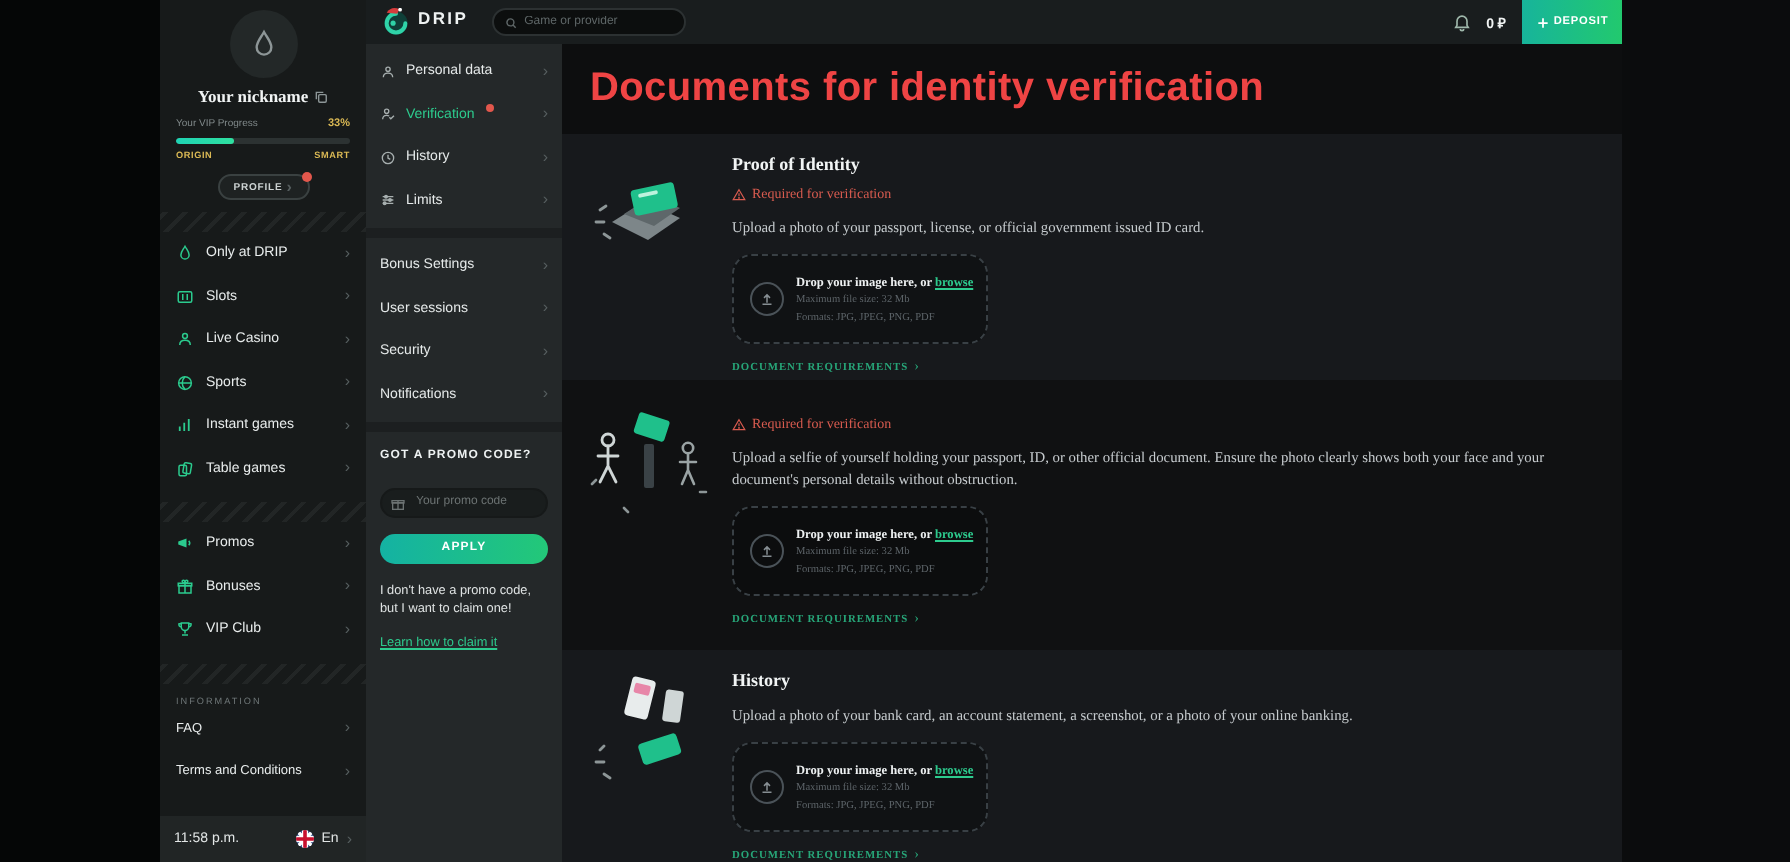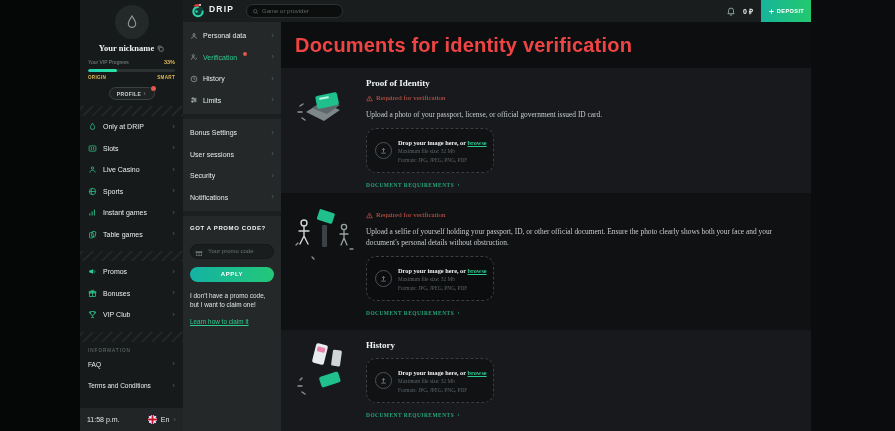"Upload a photo of your bank" p.sec-desc { html: none -> <p>Upload a photo of your bank card, an account statement, a screenshot, or a photo of your online banking.</p> }
